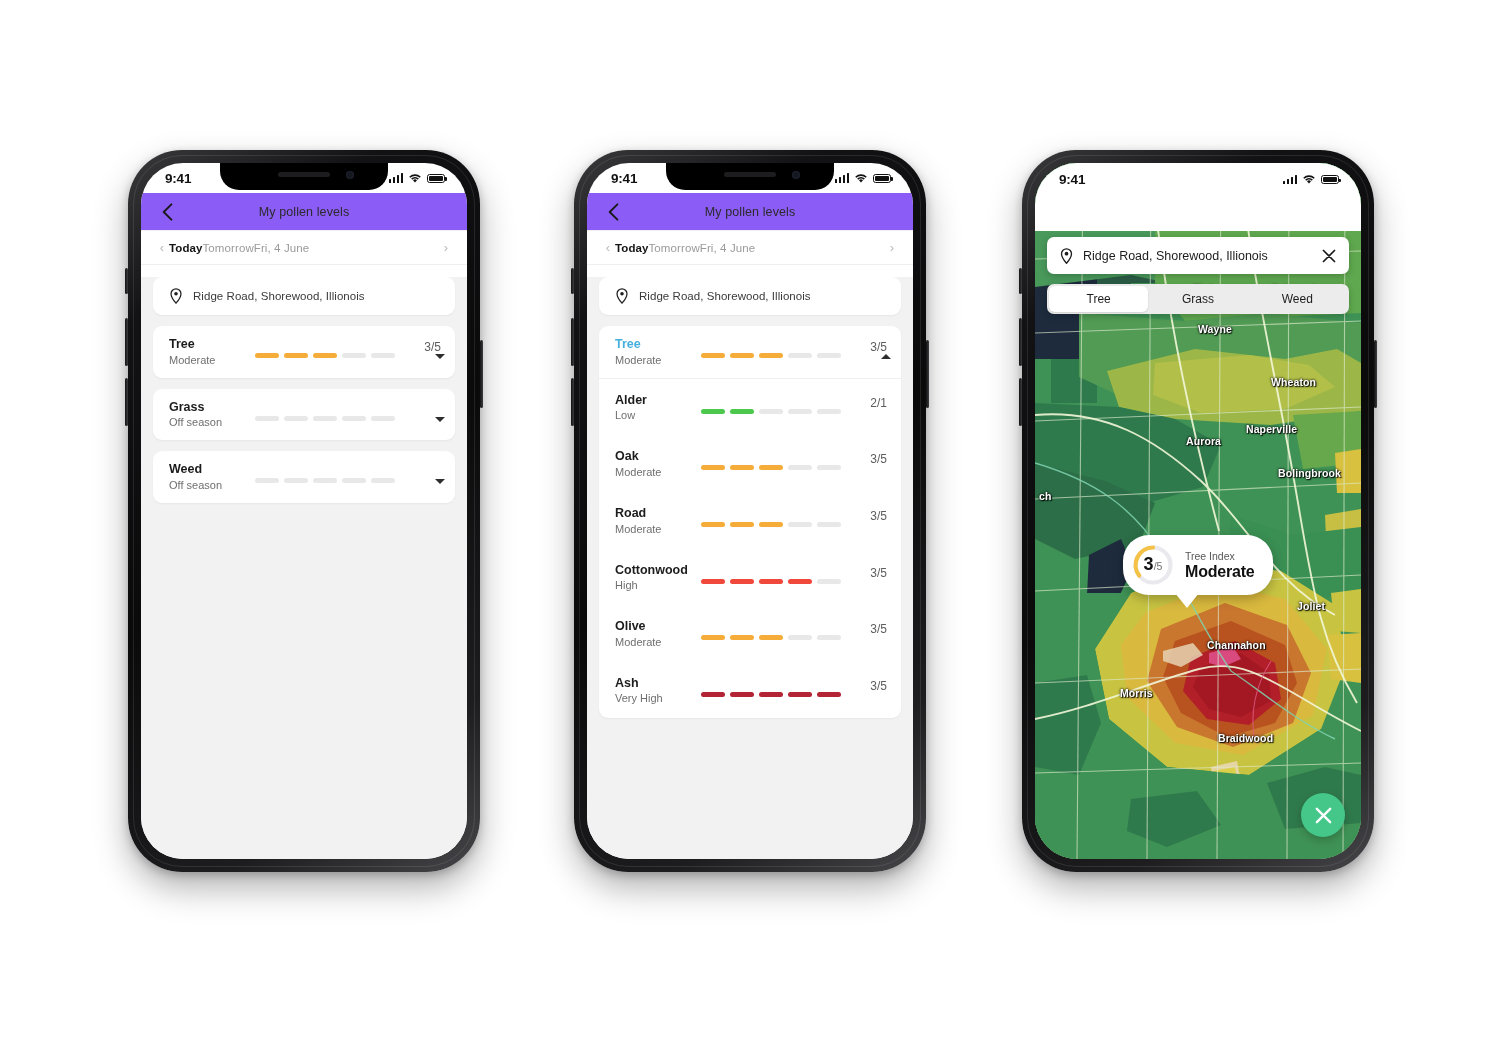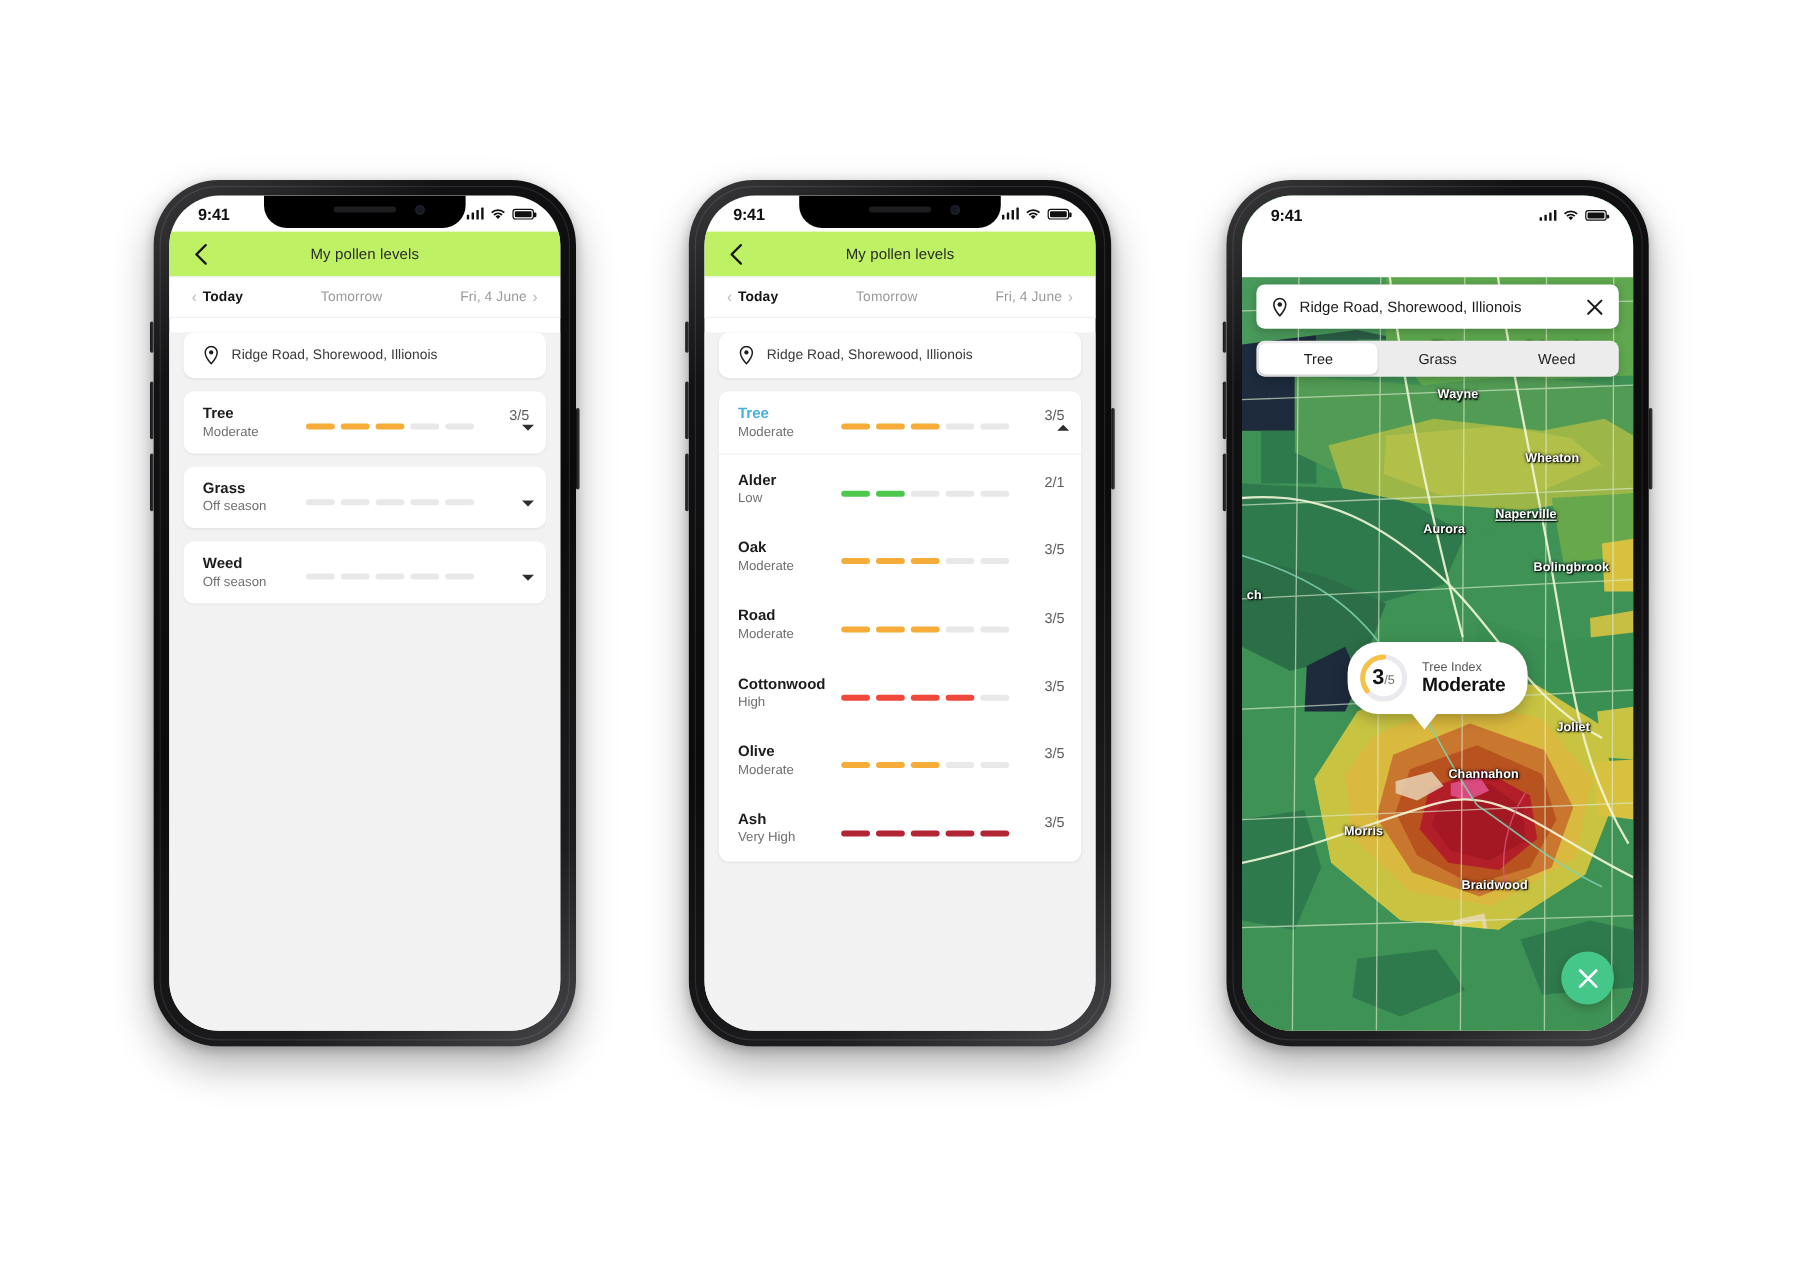"My pollen levels" .navbar { background: #bef264 -> #8b5cf6 }
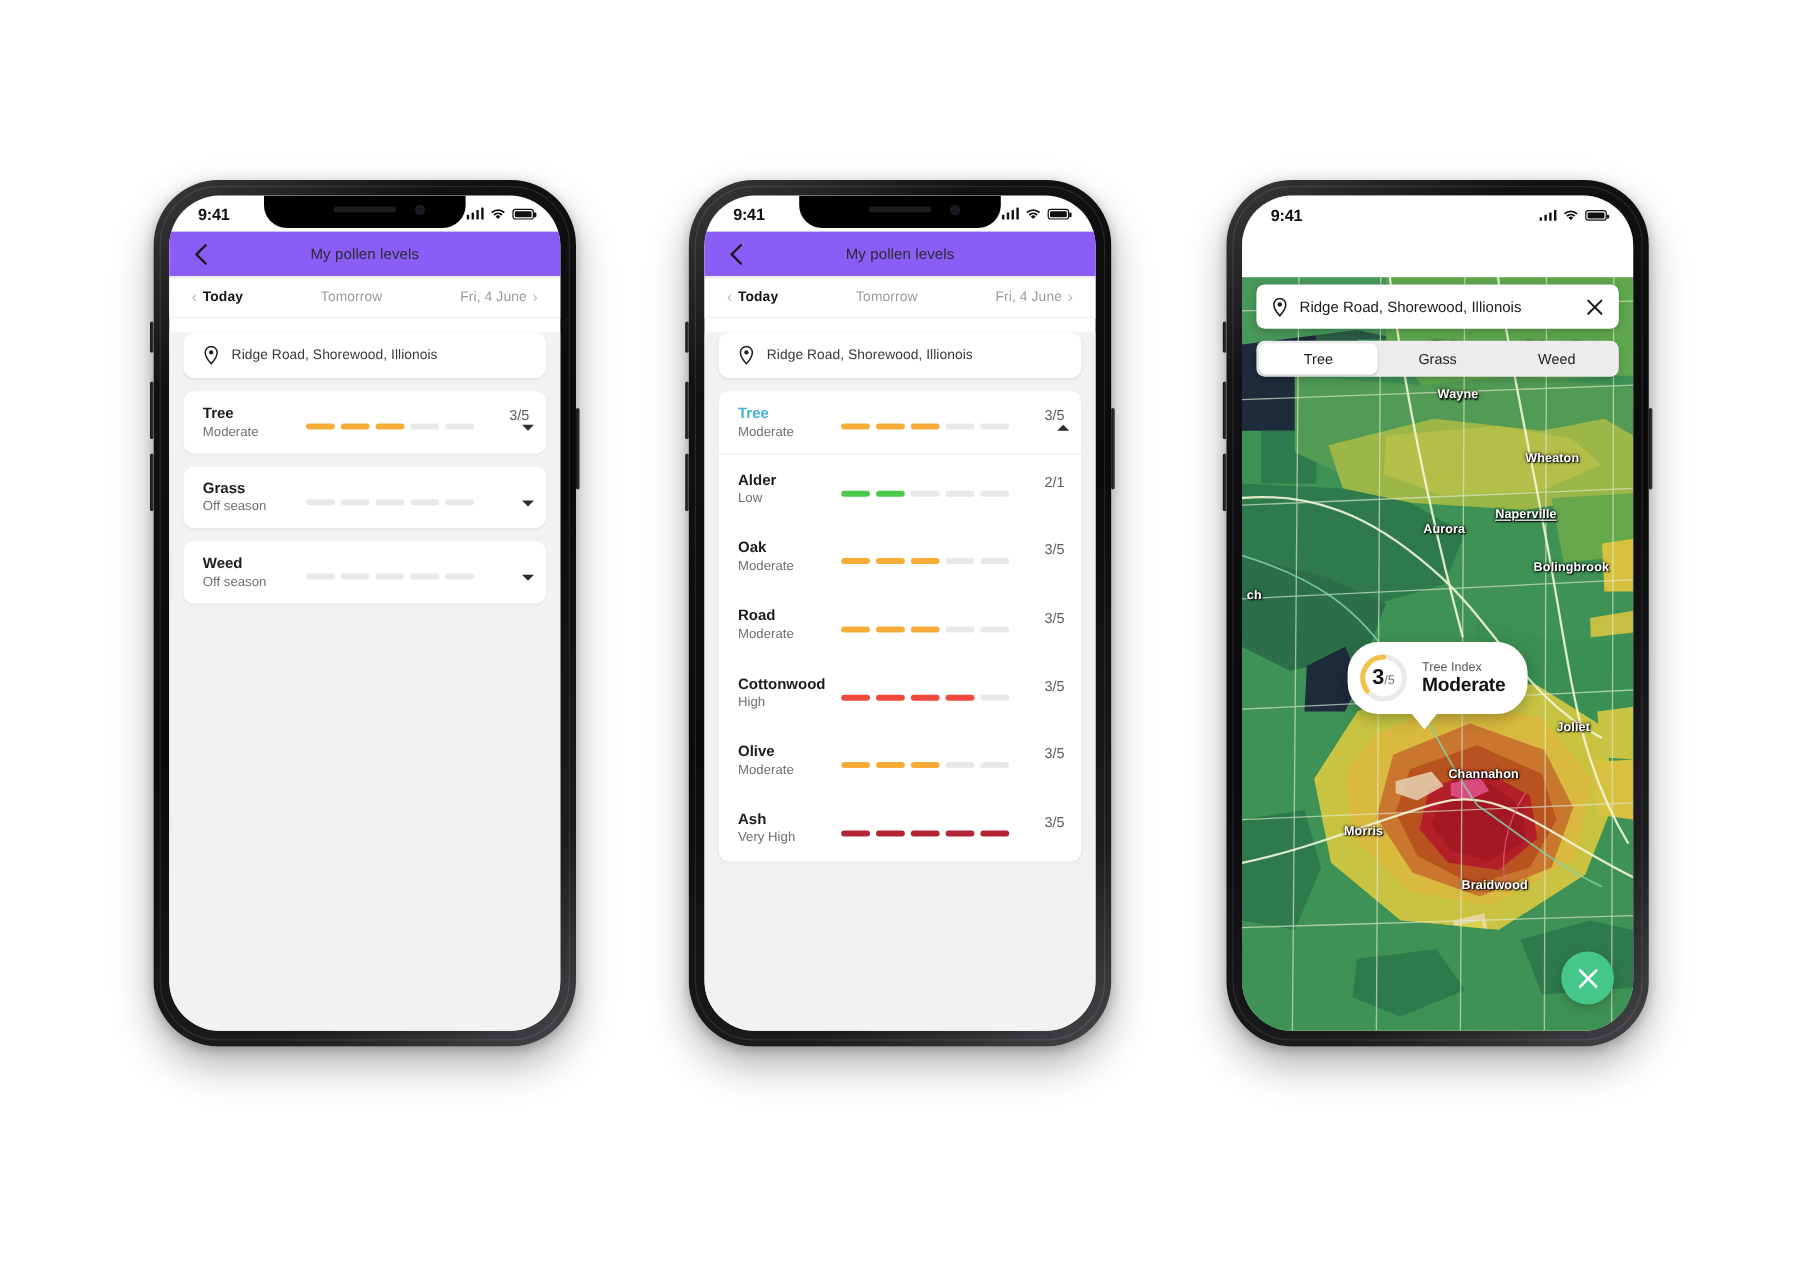"Today" .daybar .days { justify-content: space-between -> flex-start }
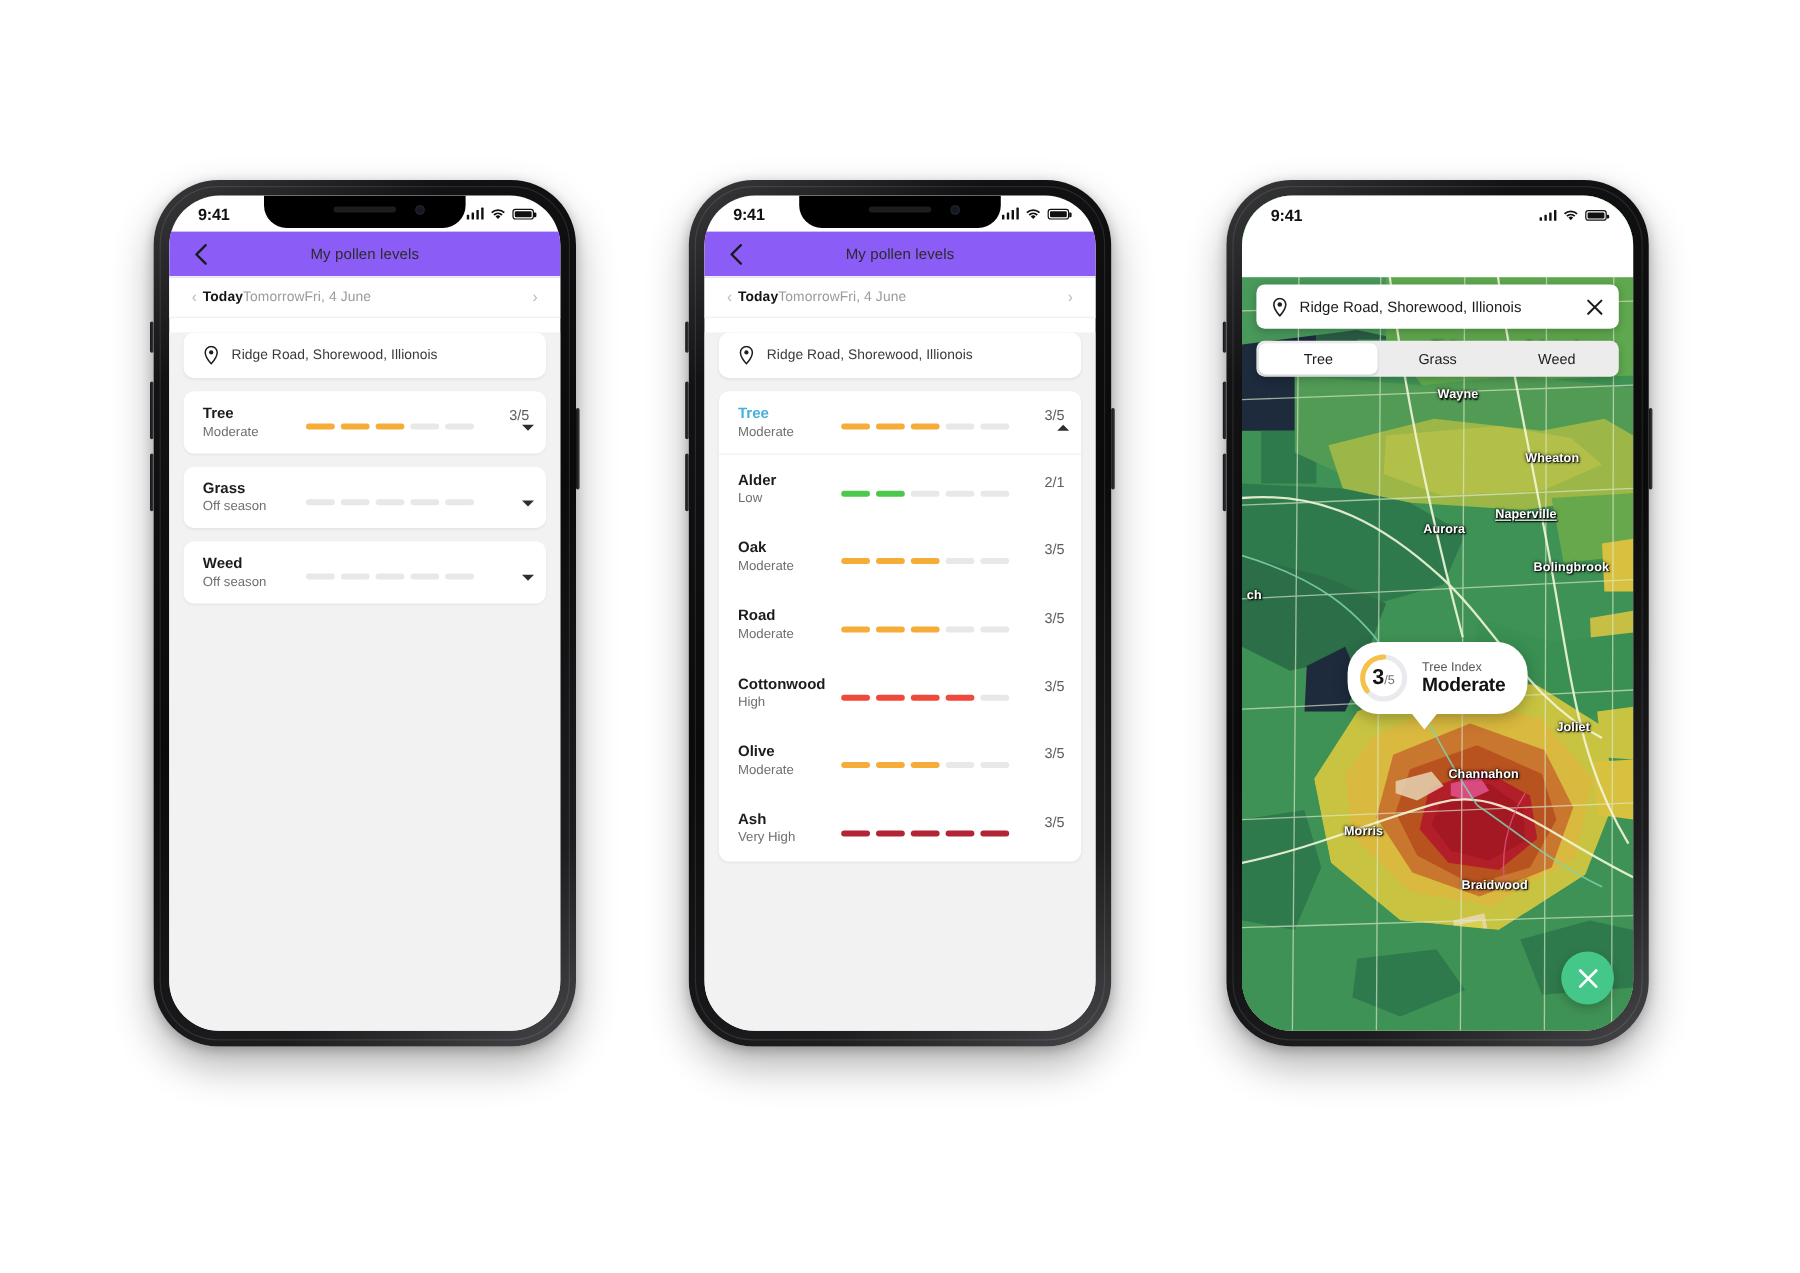"Naperville" div.mlabel { text-decoration: underline -> none }
